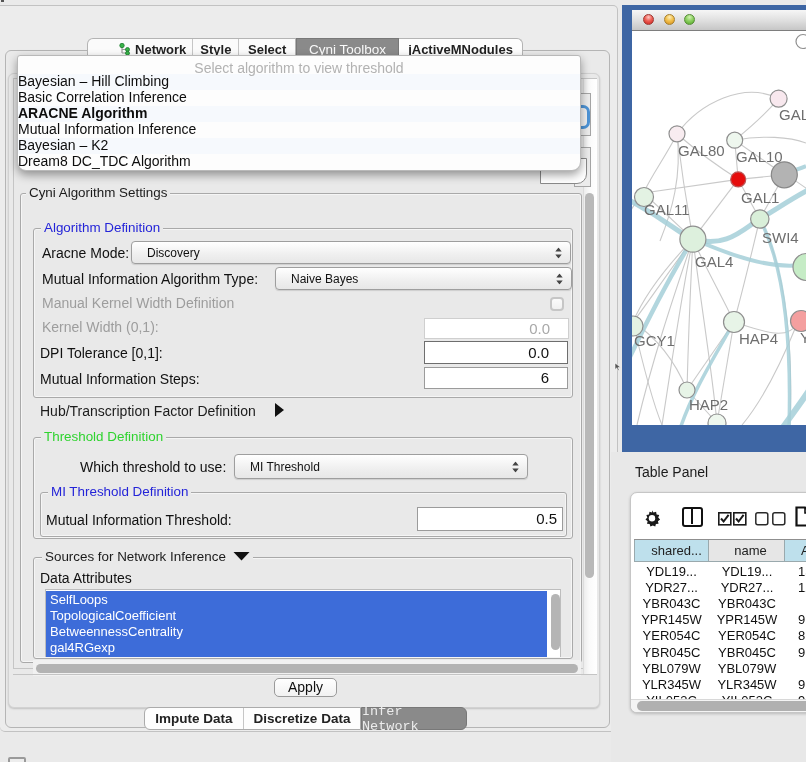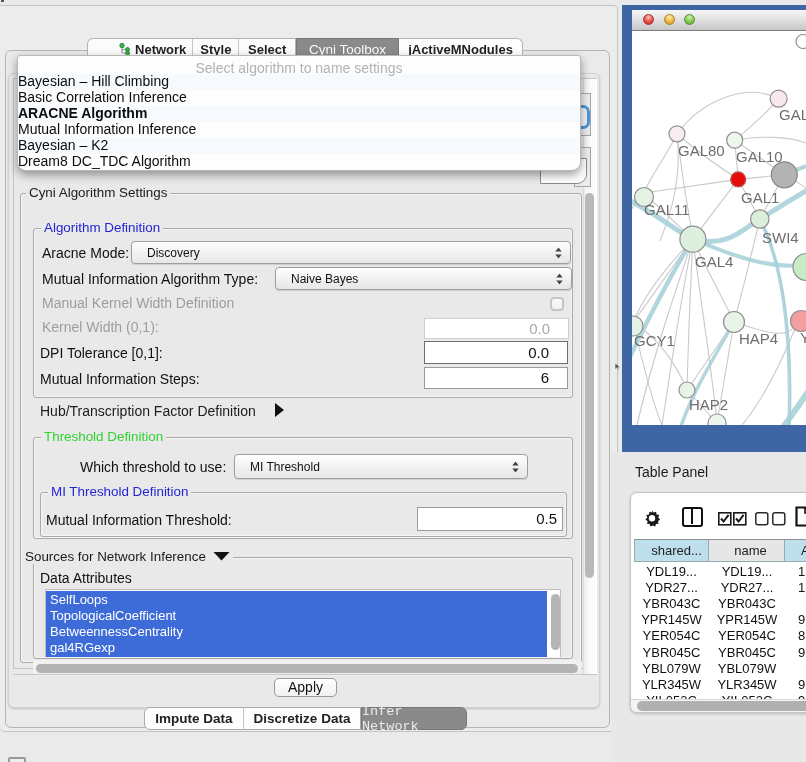"Select algorithm to name settings" div { text: name settings -> view threshold }
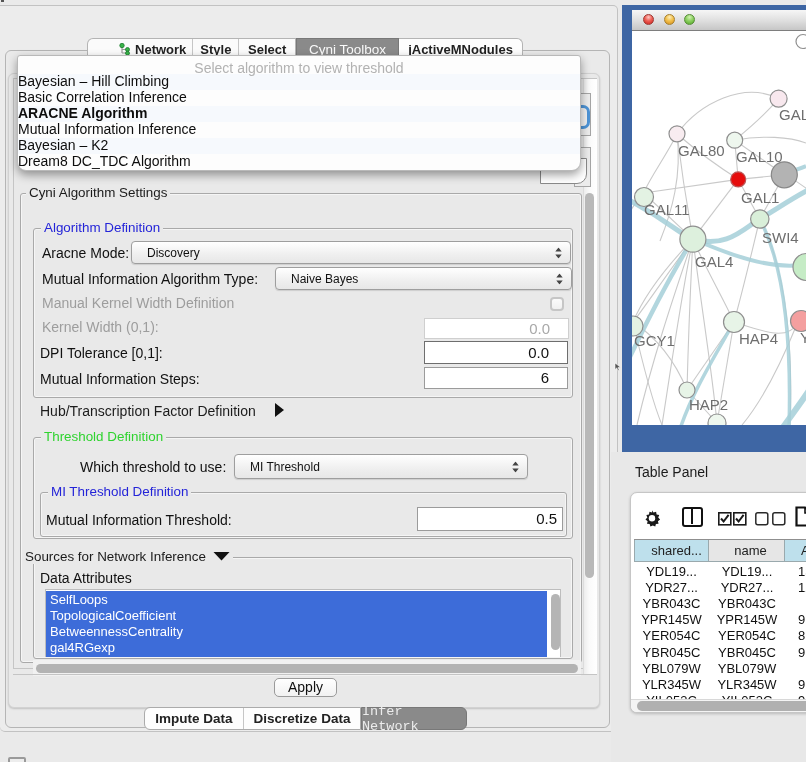"Sources for Network Inference" div.gtitle { left: 22px -> 42px }
